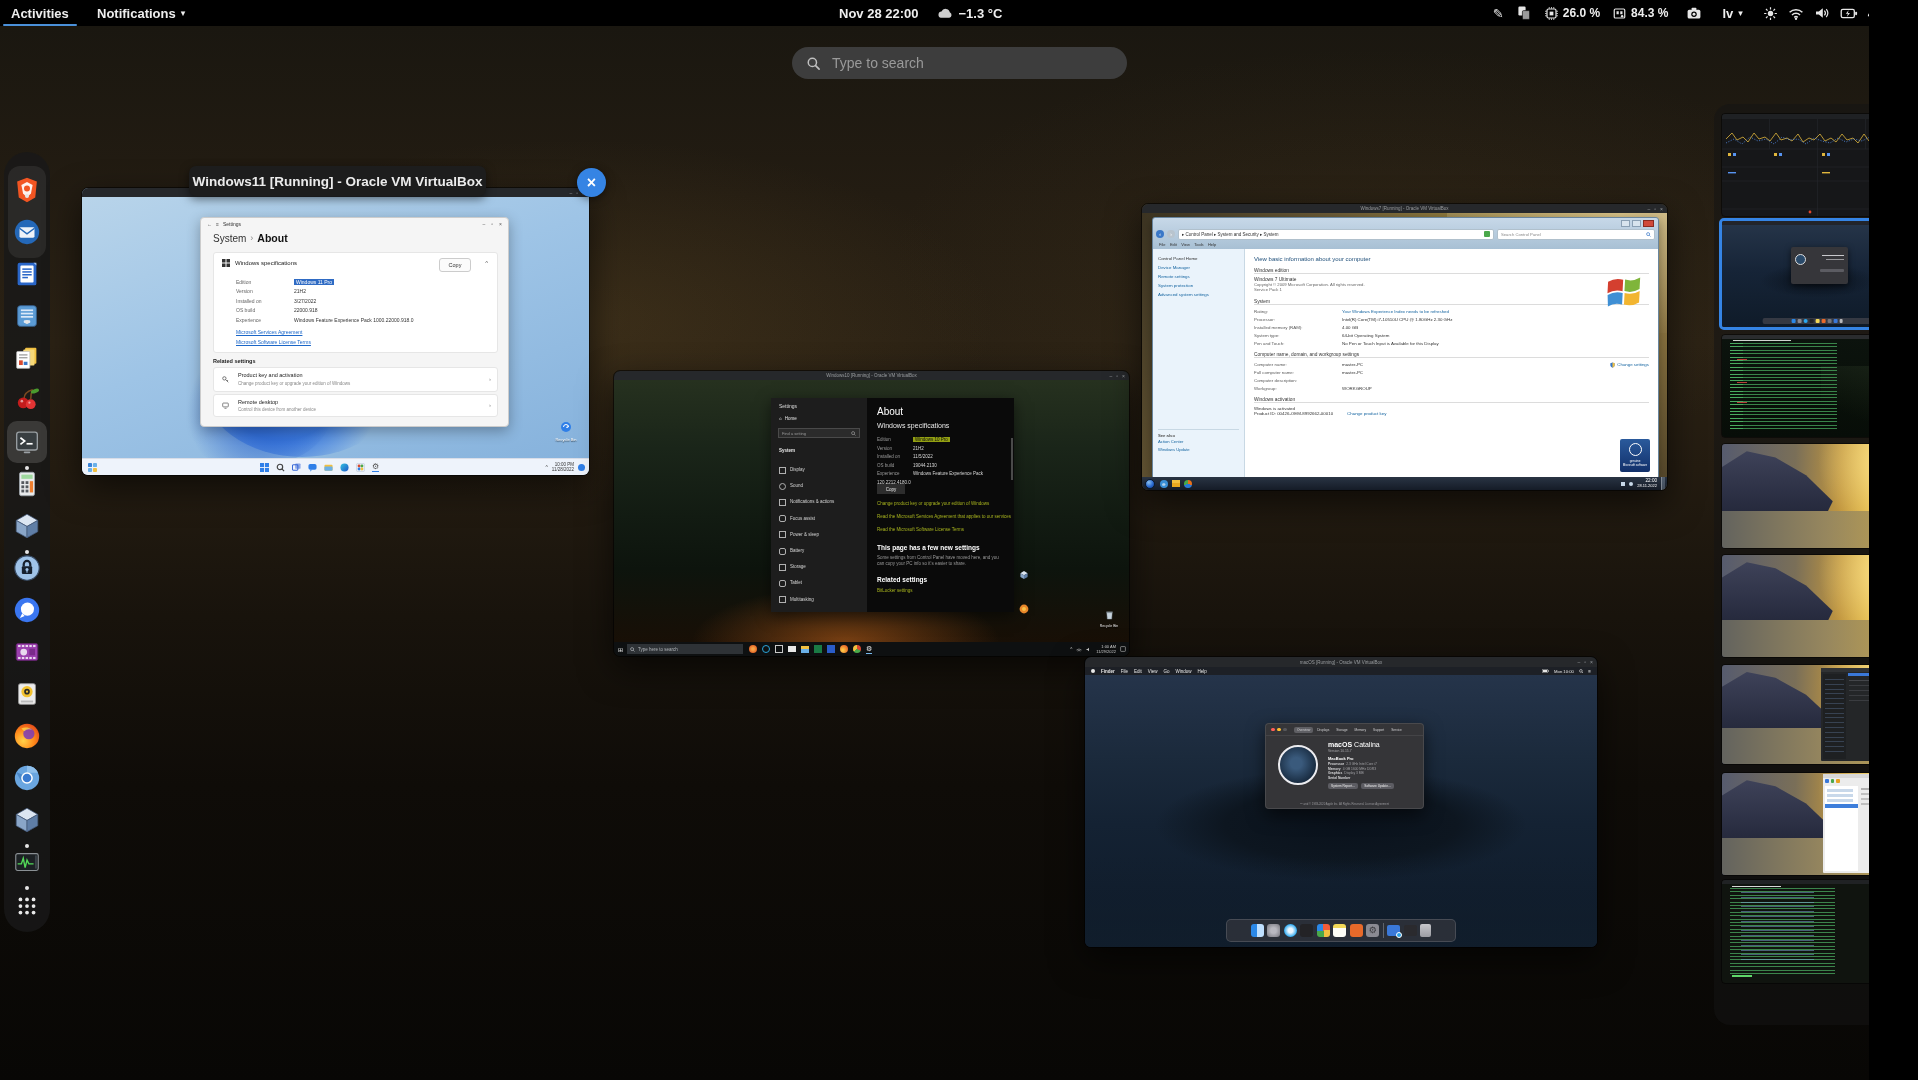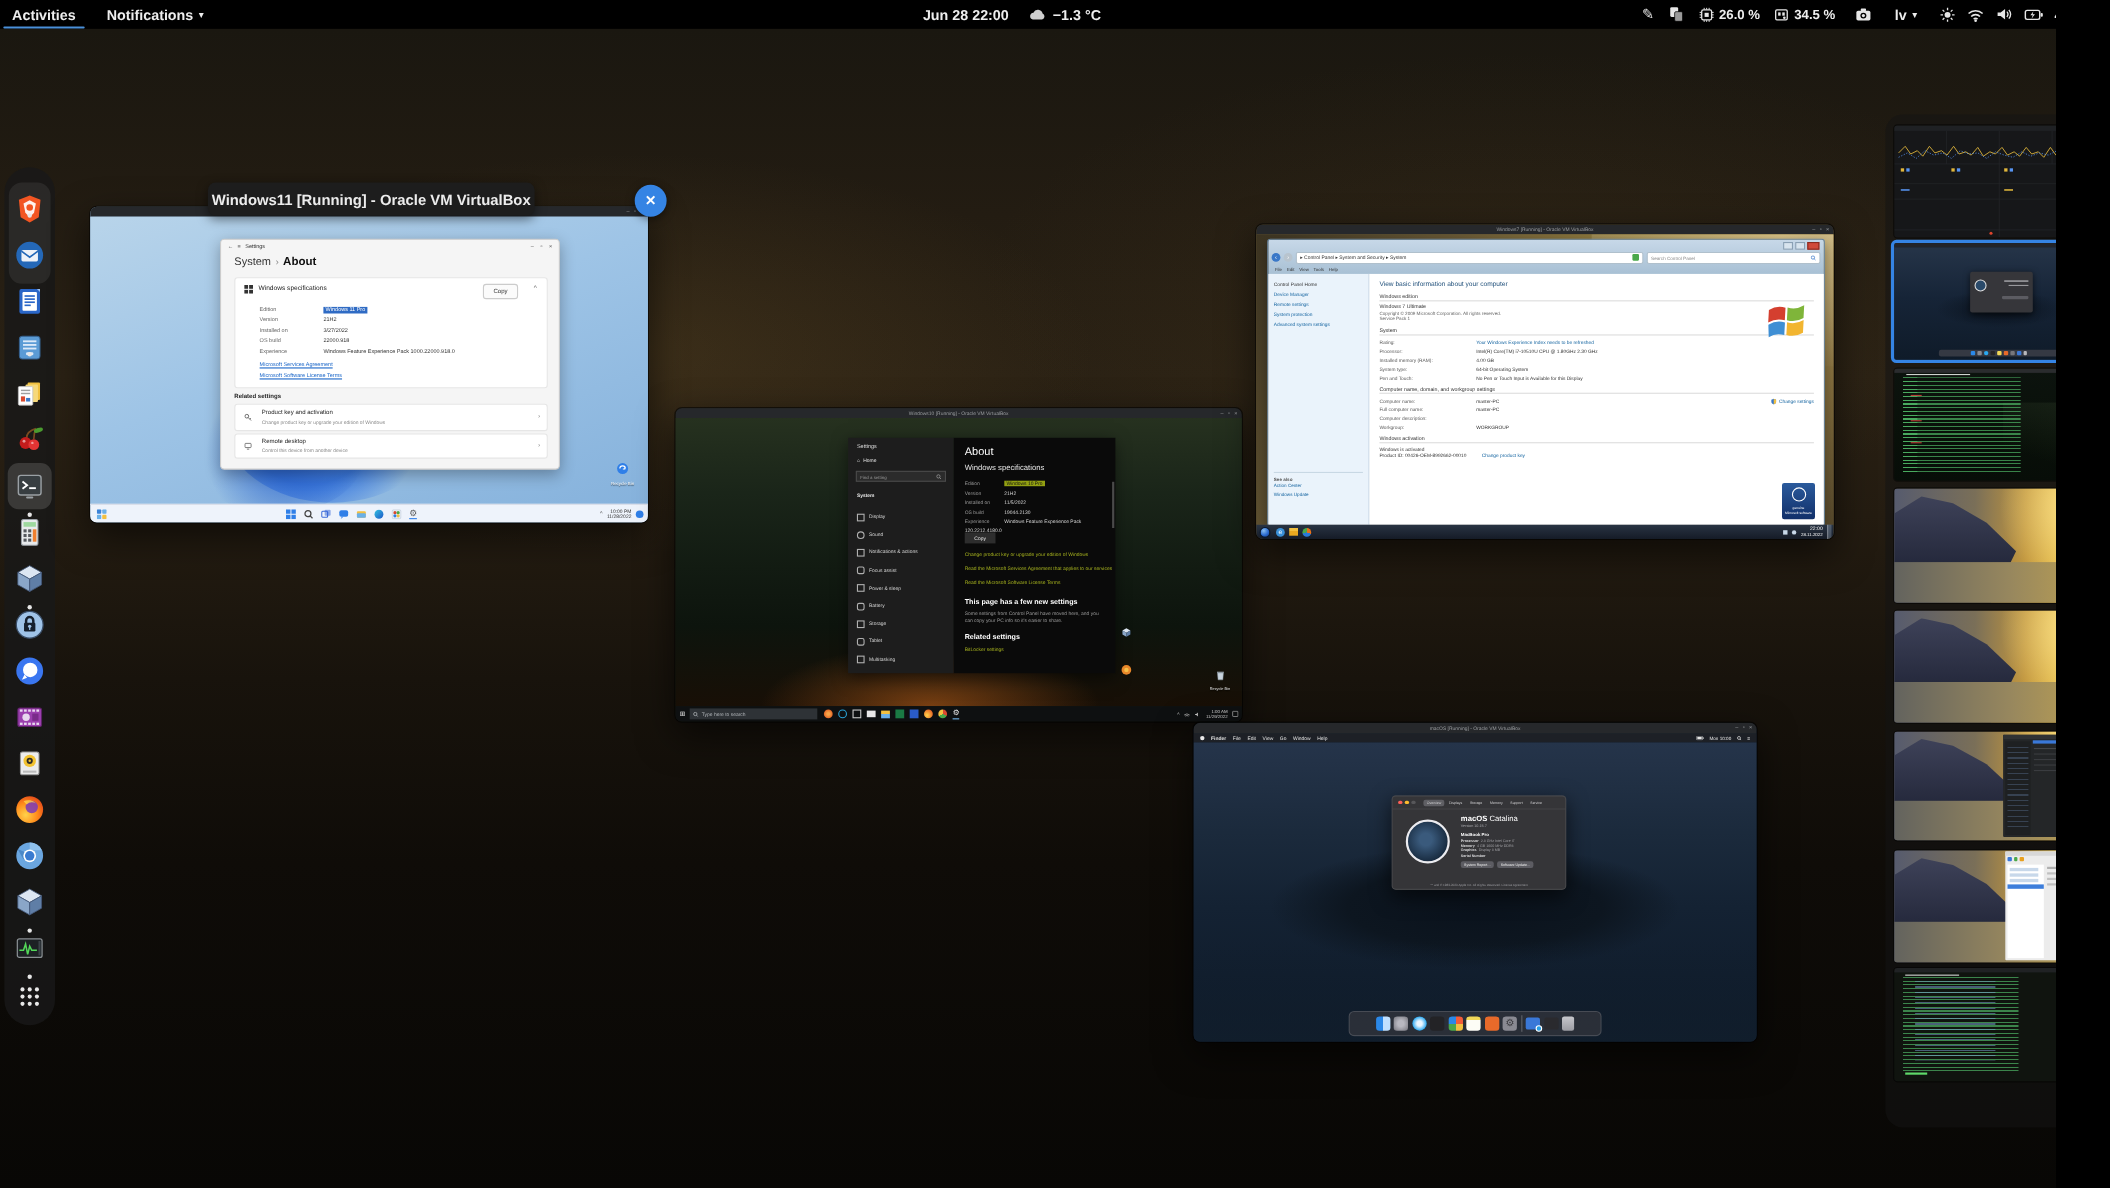"Jun 28 22:00" span { text: Jun -> Nov }
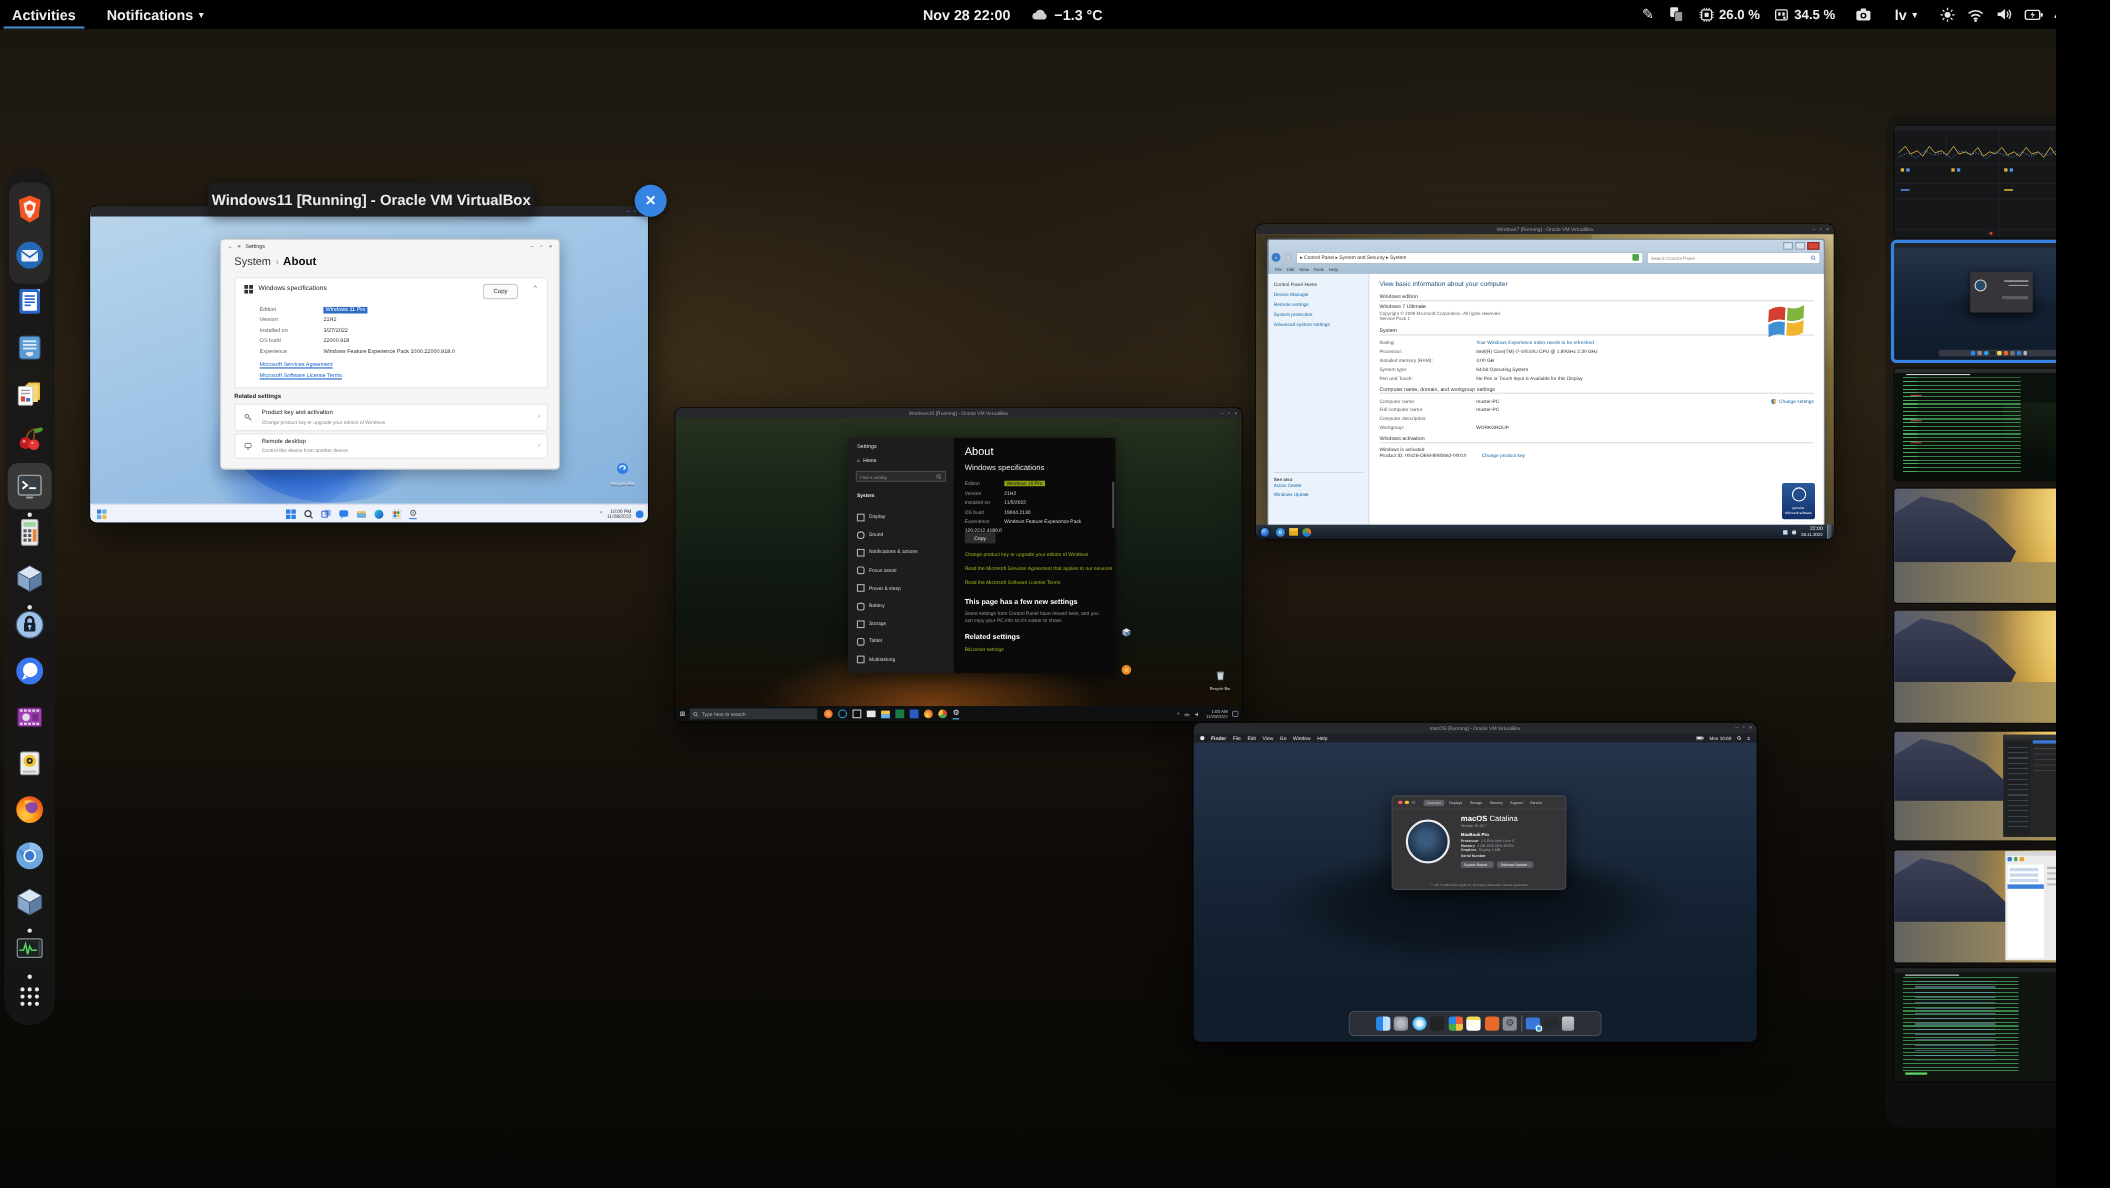"34.5 %" span { text: 34.5 -> 84.3 }
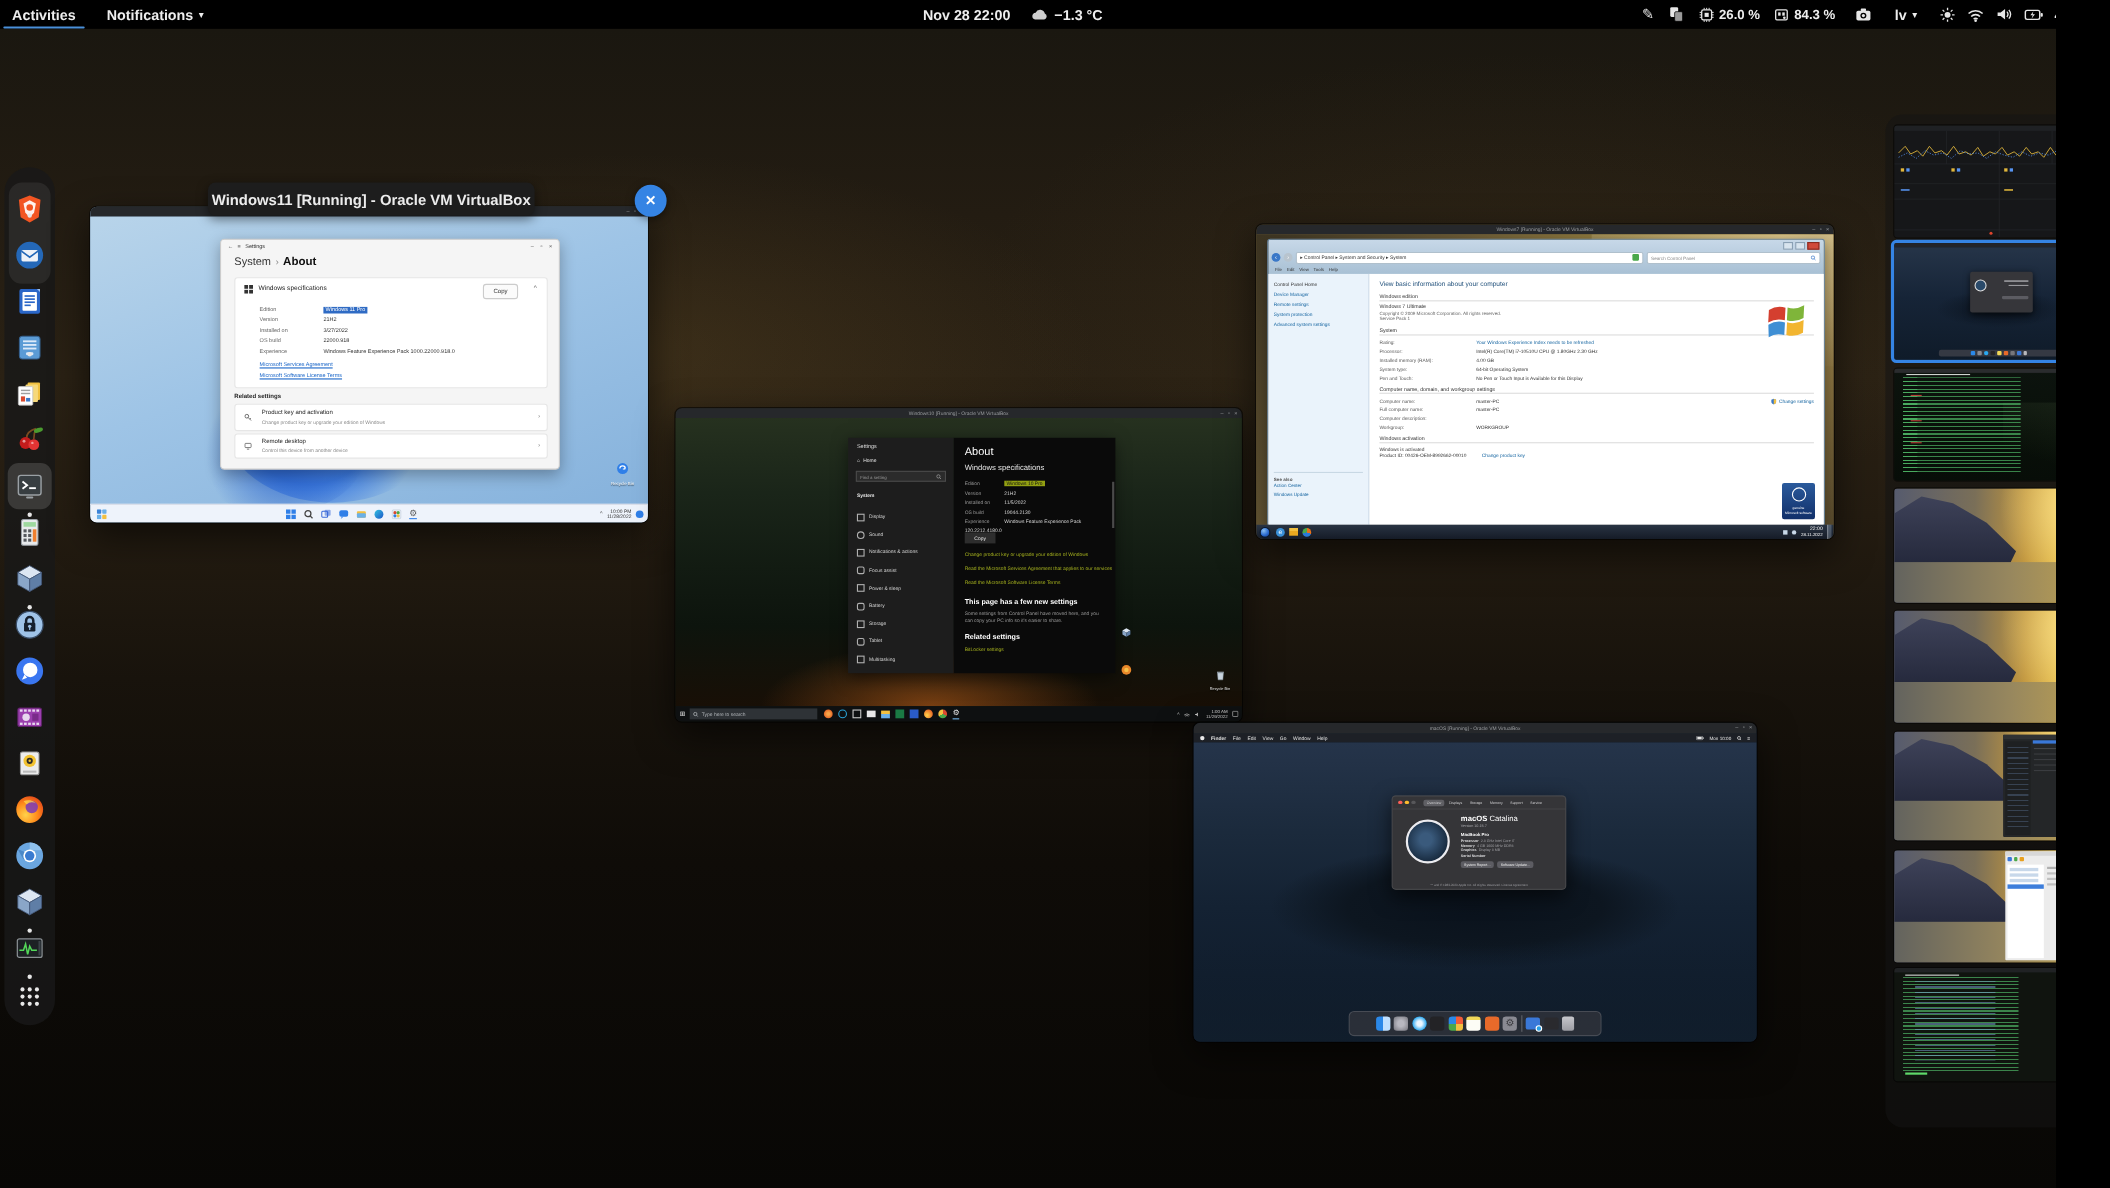"Type to search" div.a { html: none -> <div> <svg> <circle></circle> <path></path> </svg> <input> </div> }
